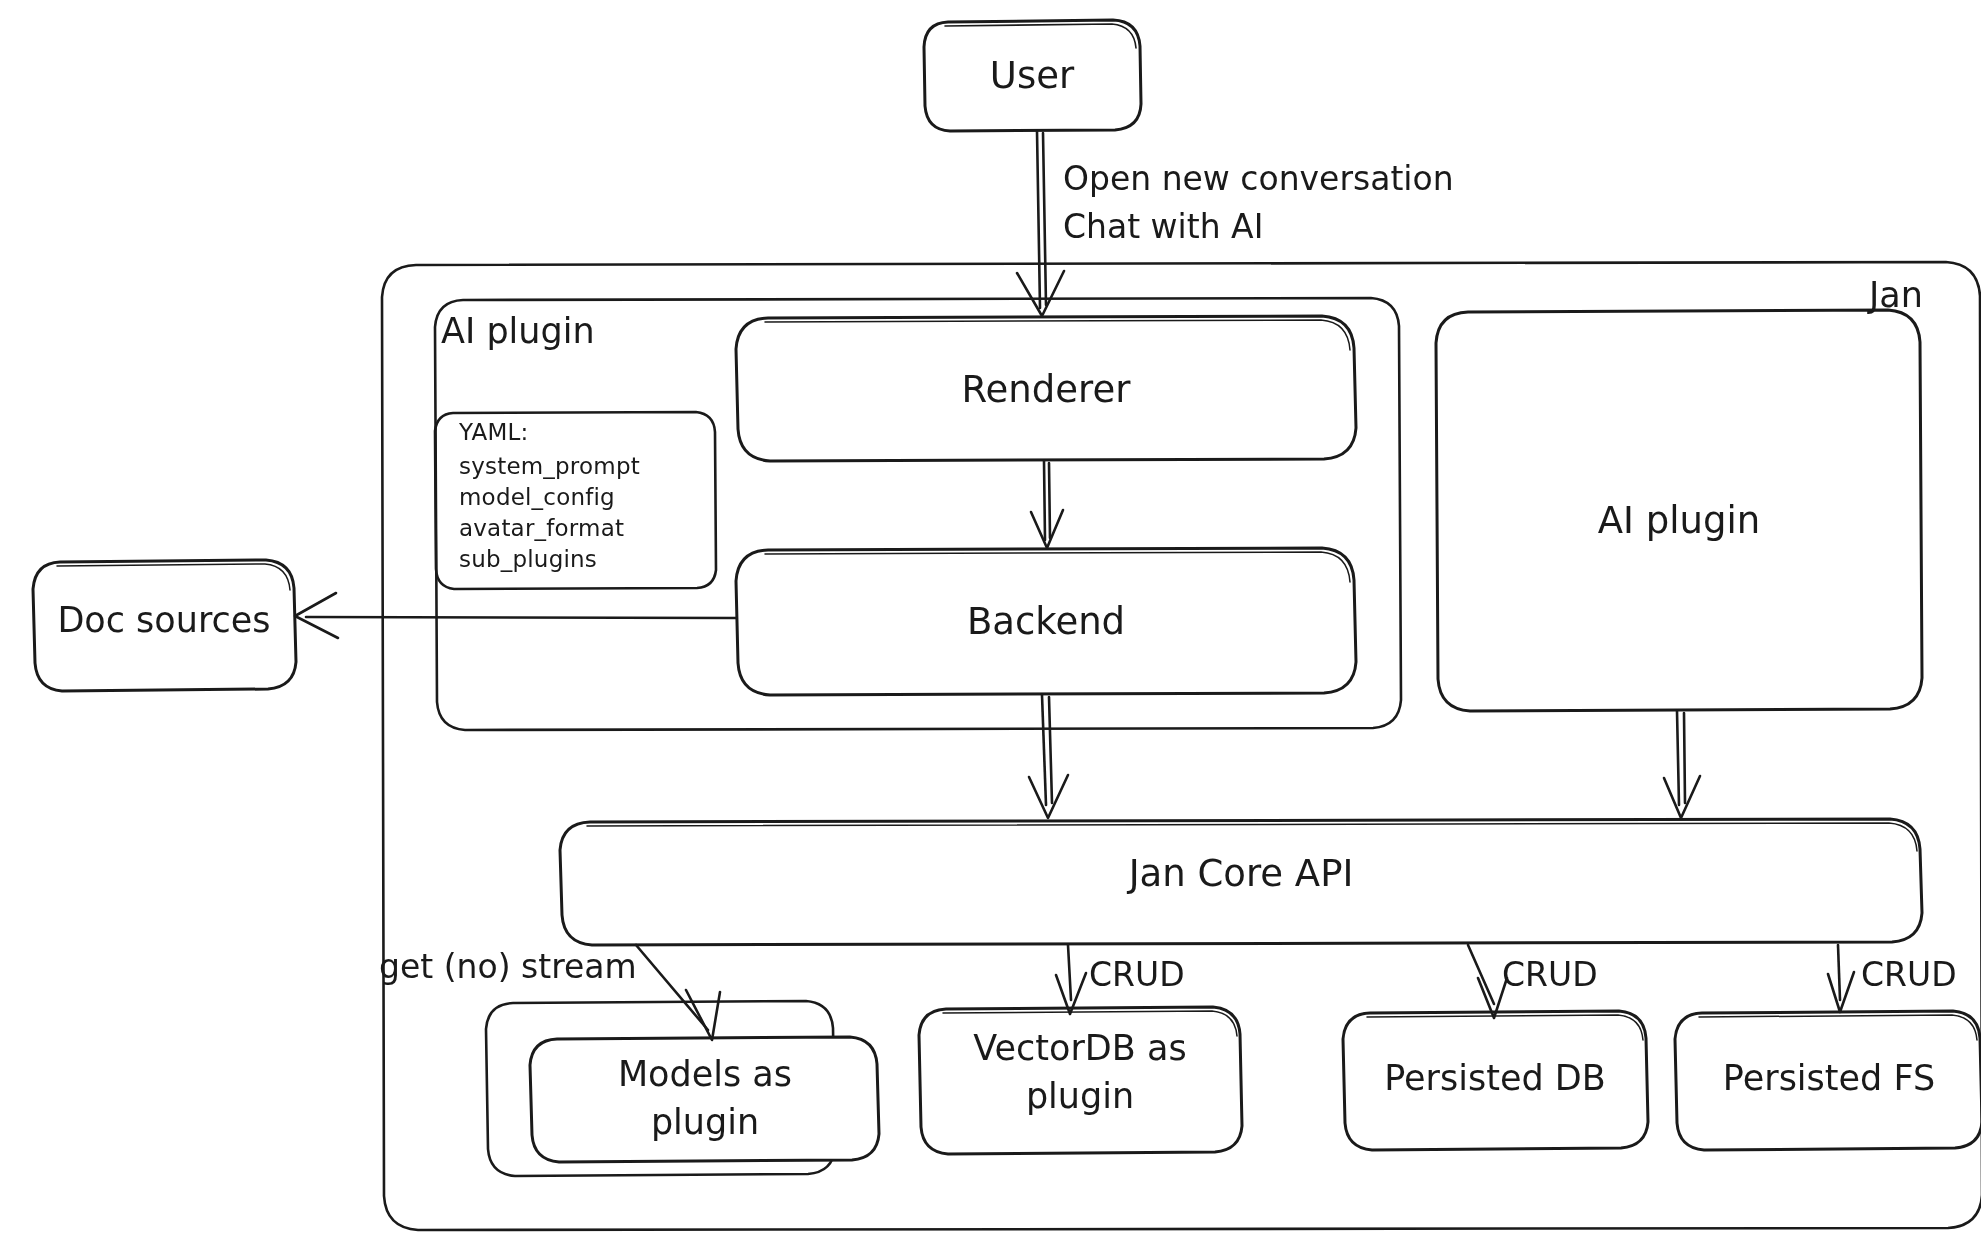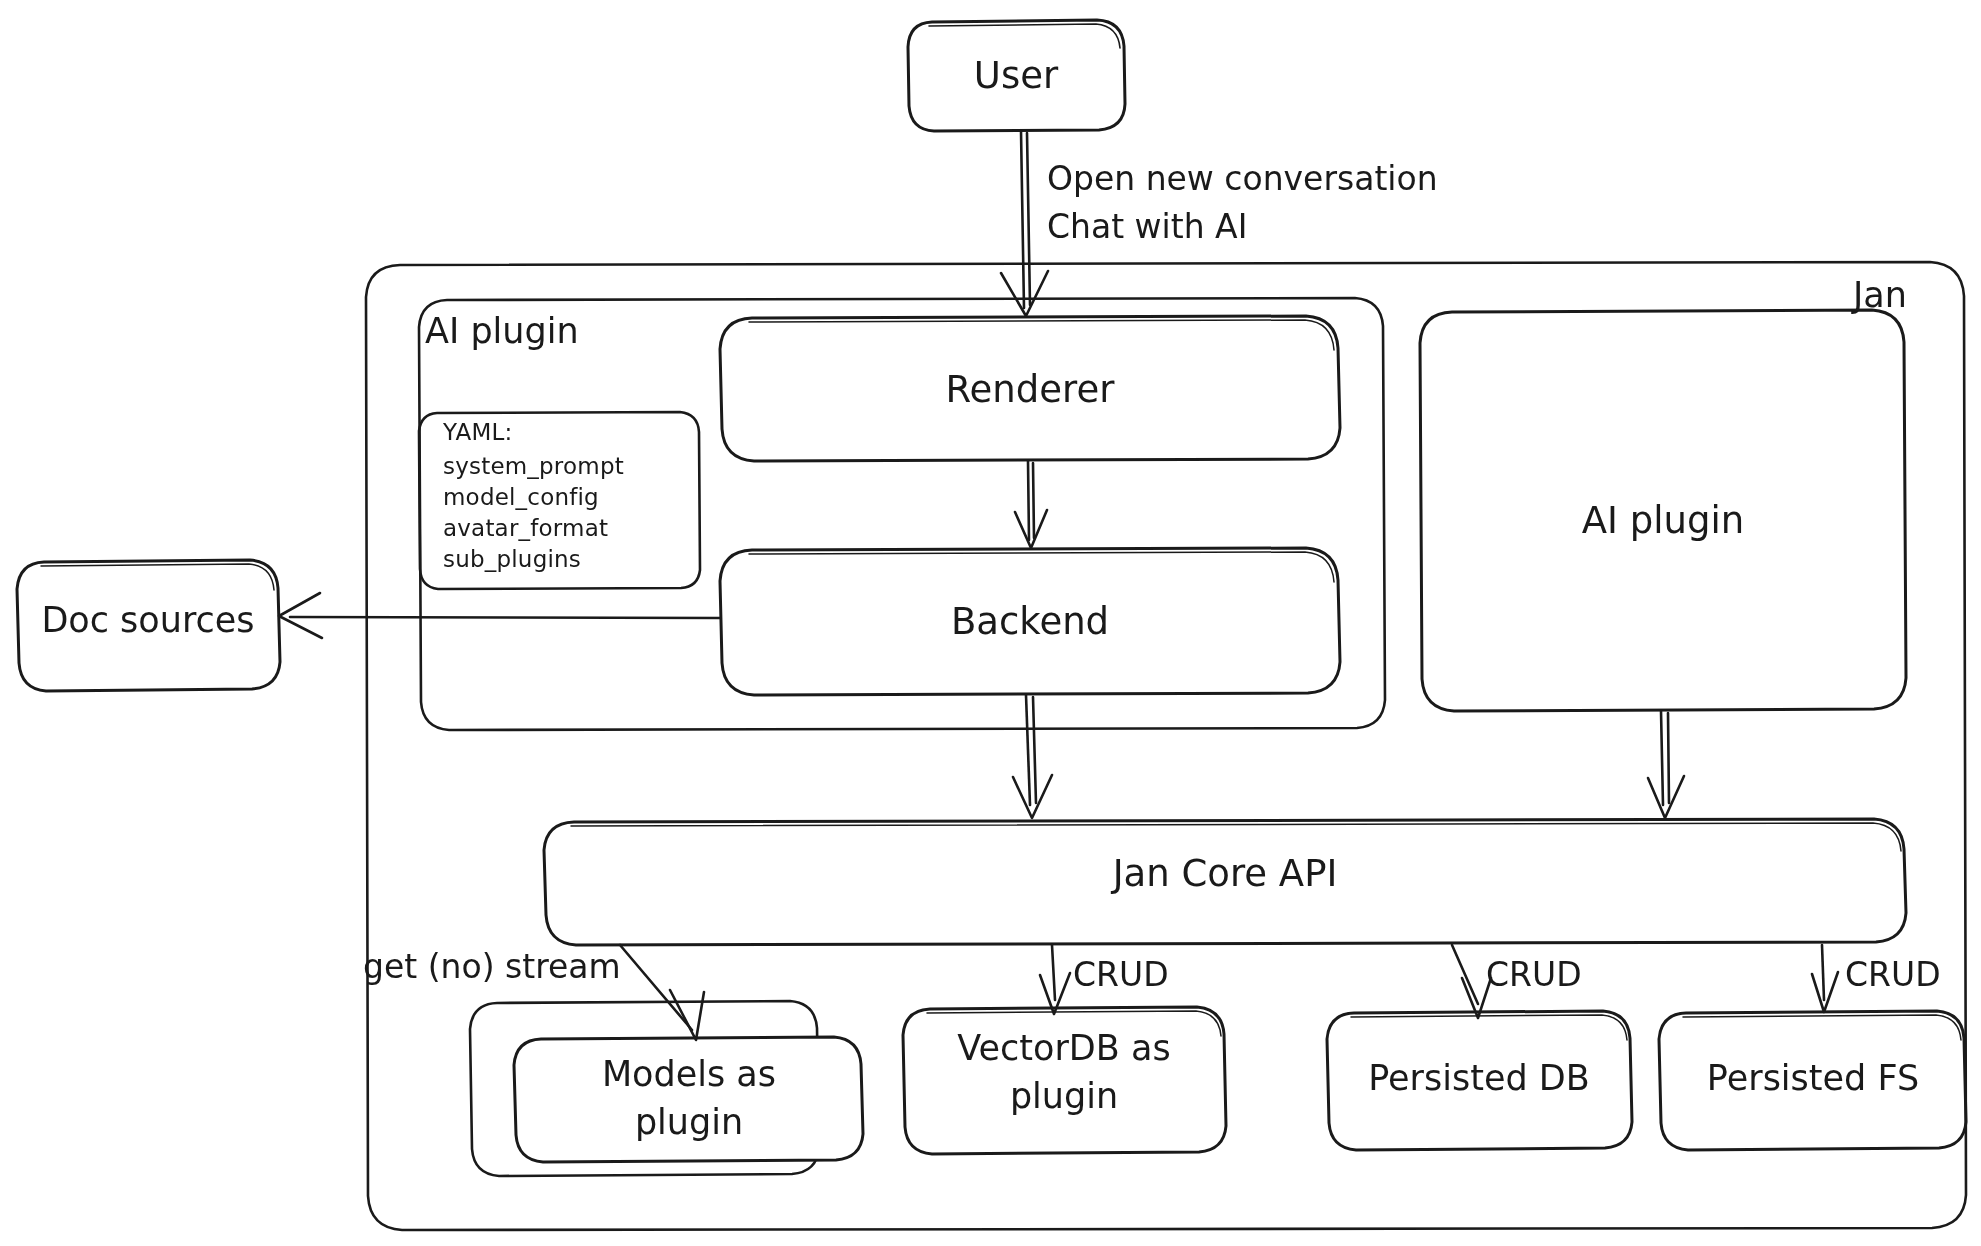"User" #diagram-root { padding-left: none -> 16px }
